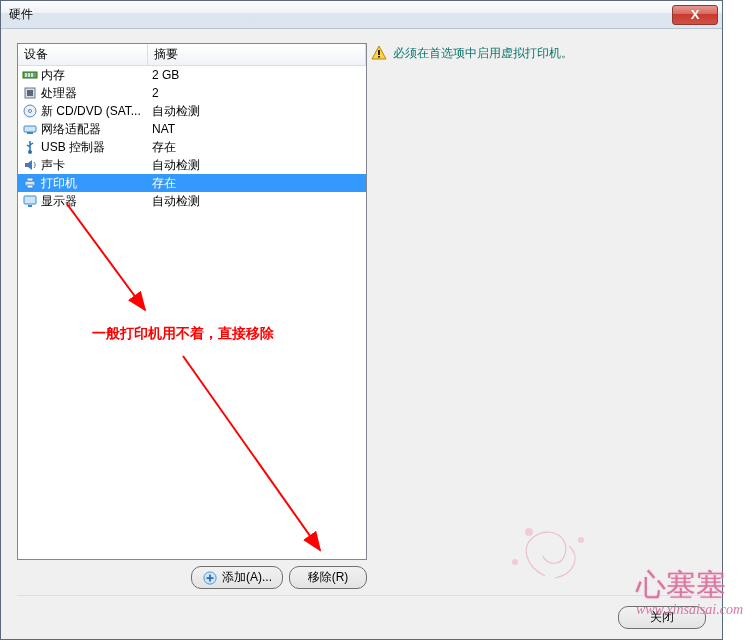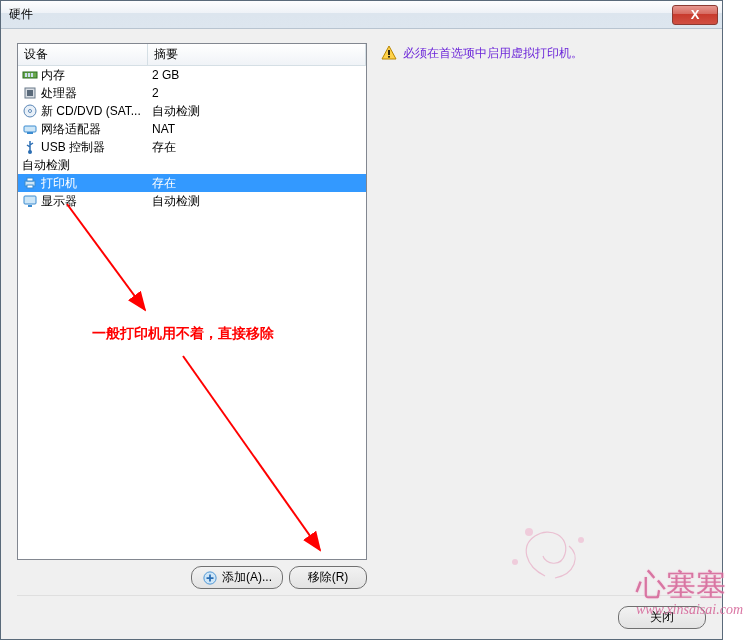"设备" .main-row { gap: 14px -> 4px }
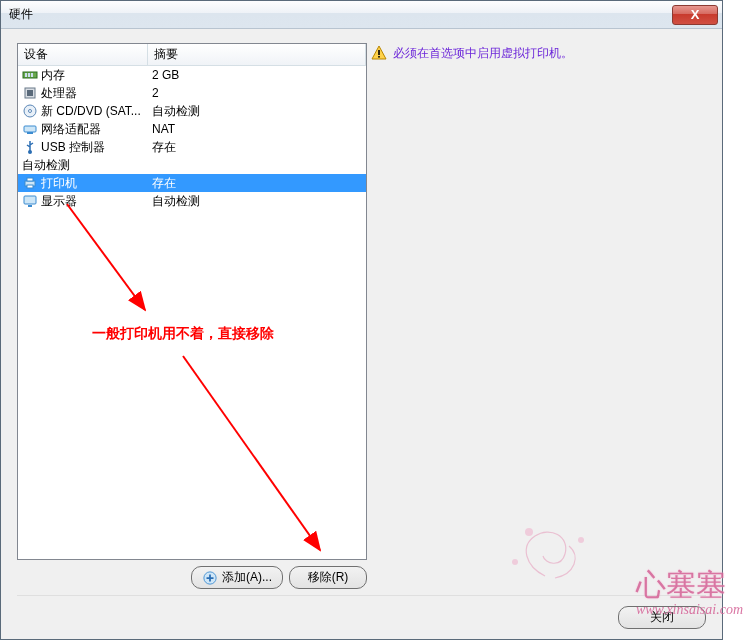"必须在首选项中启用虚拟打印机。" .warn-text { color: #6d28d9 -> #0f766e }
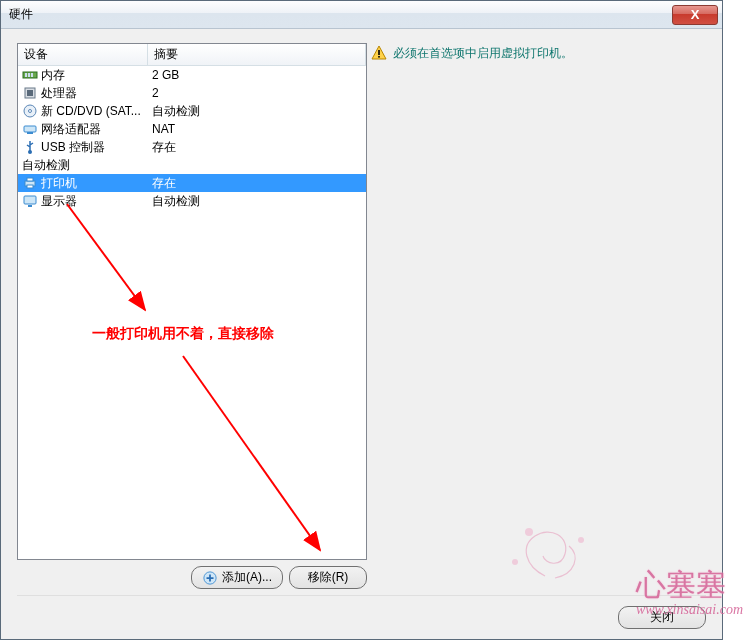"声卡" div.col { html: none -> <div> <span> <svg> <path></path> <path></path> </svg> </span> <span>声卡</span> </div> }
